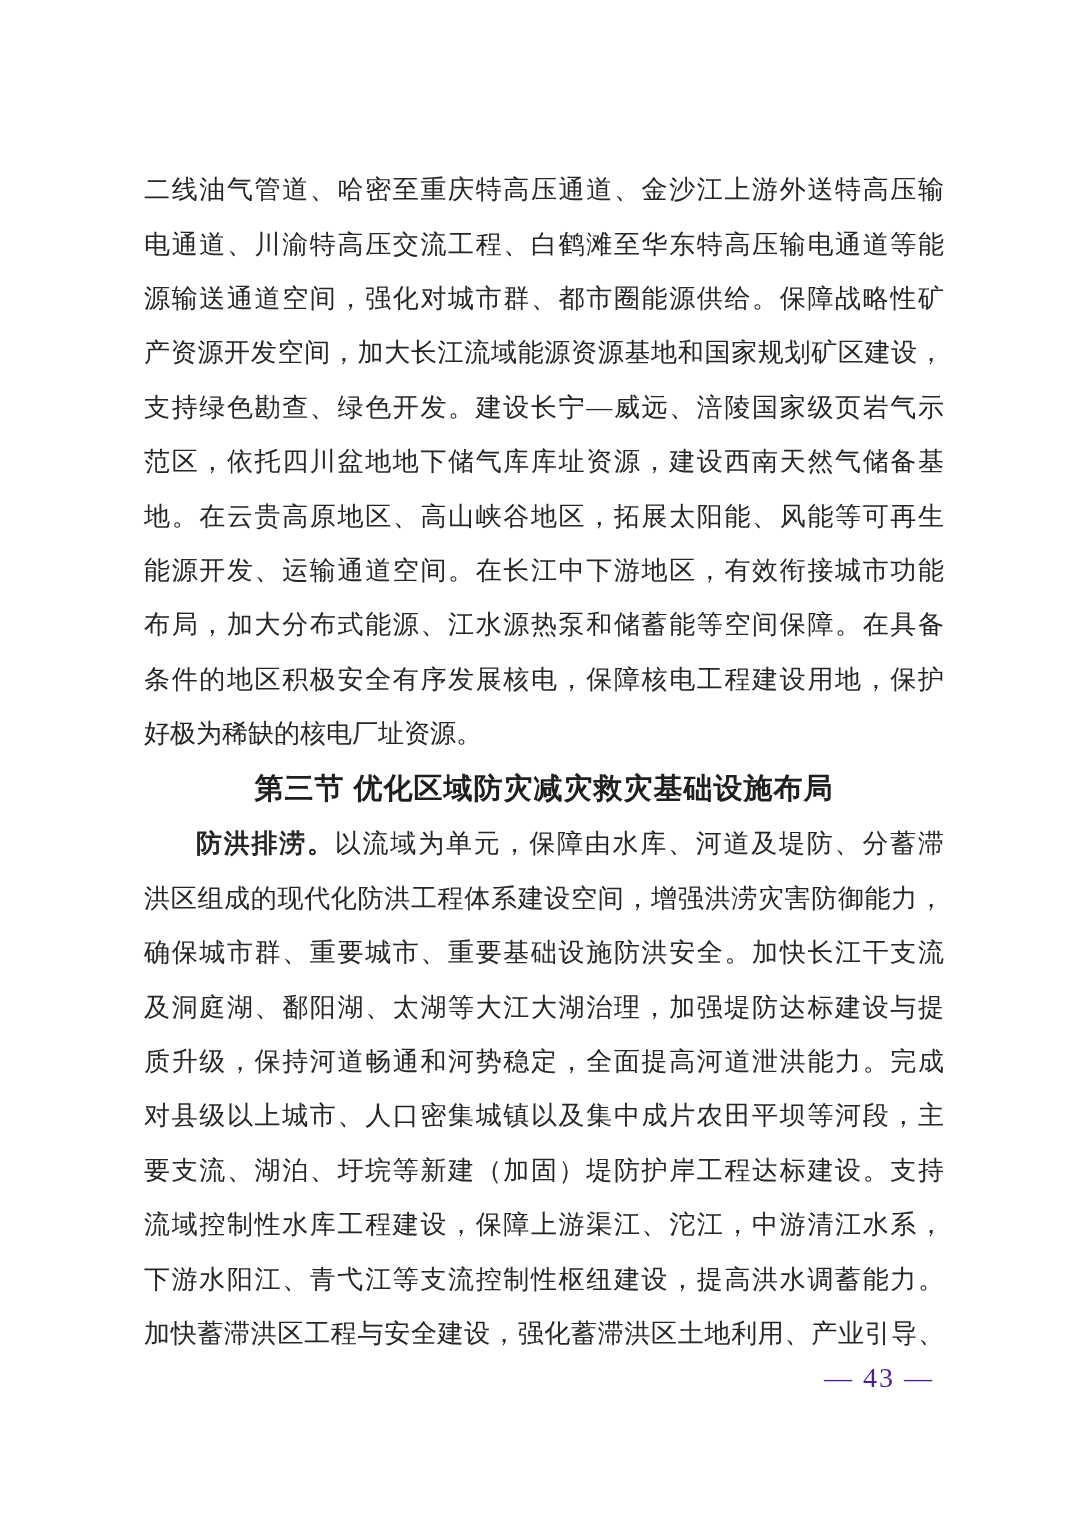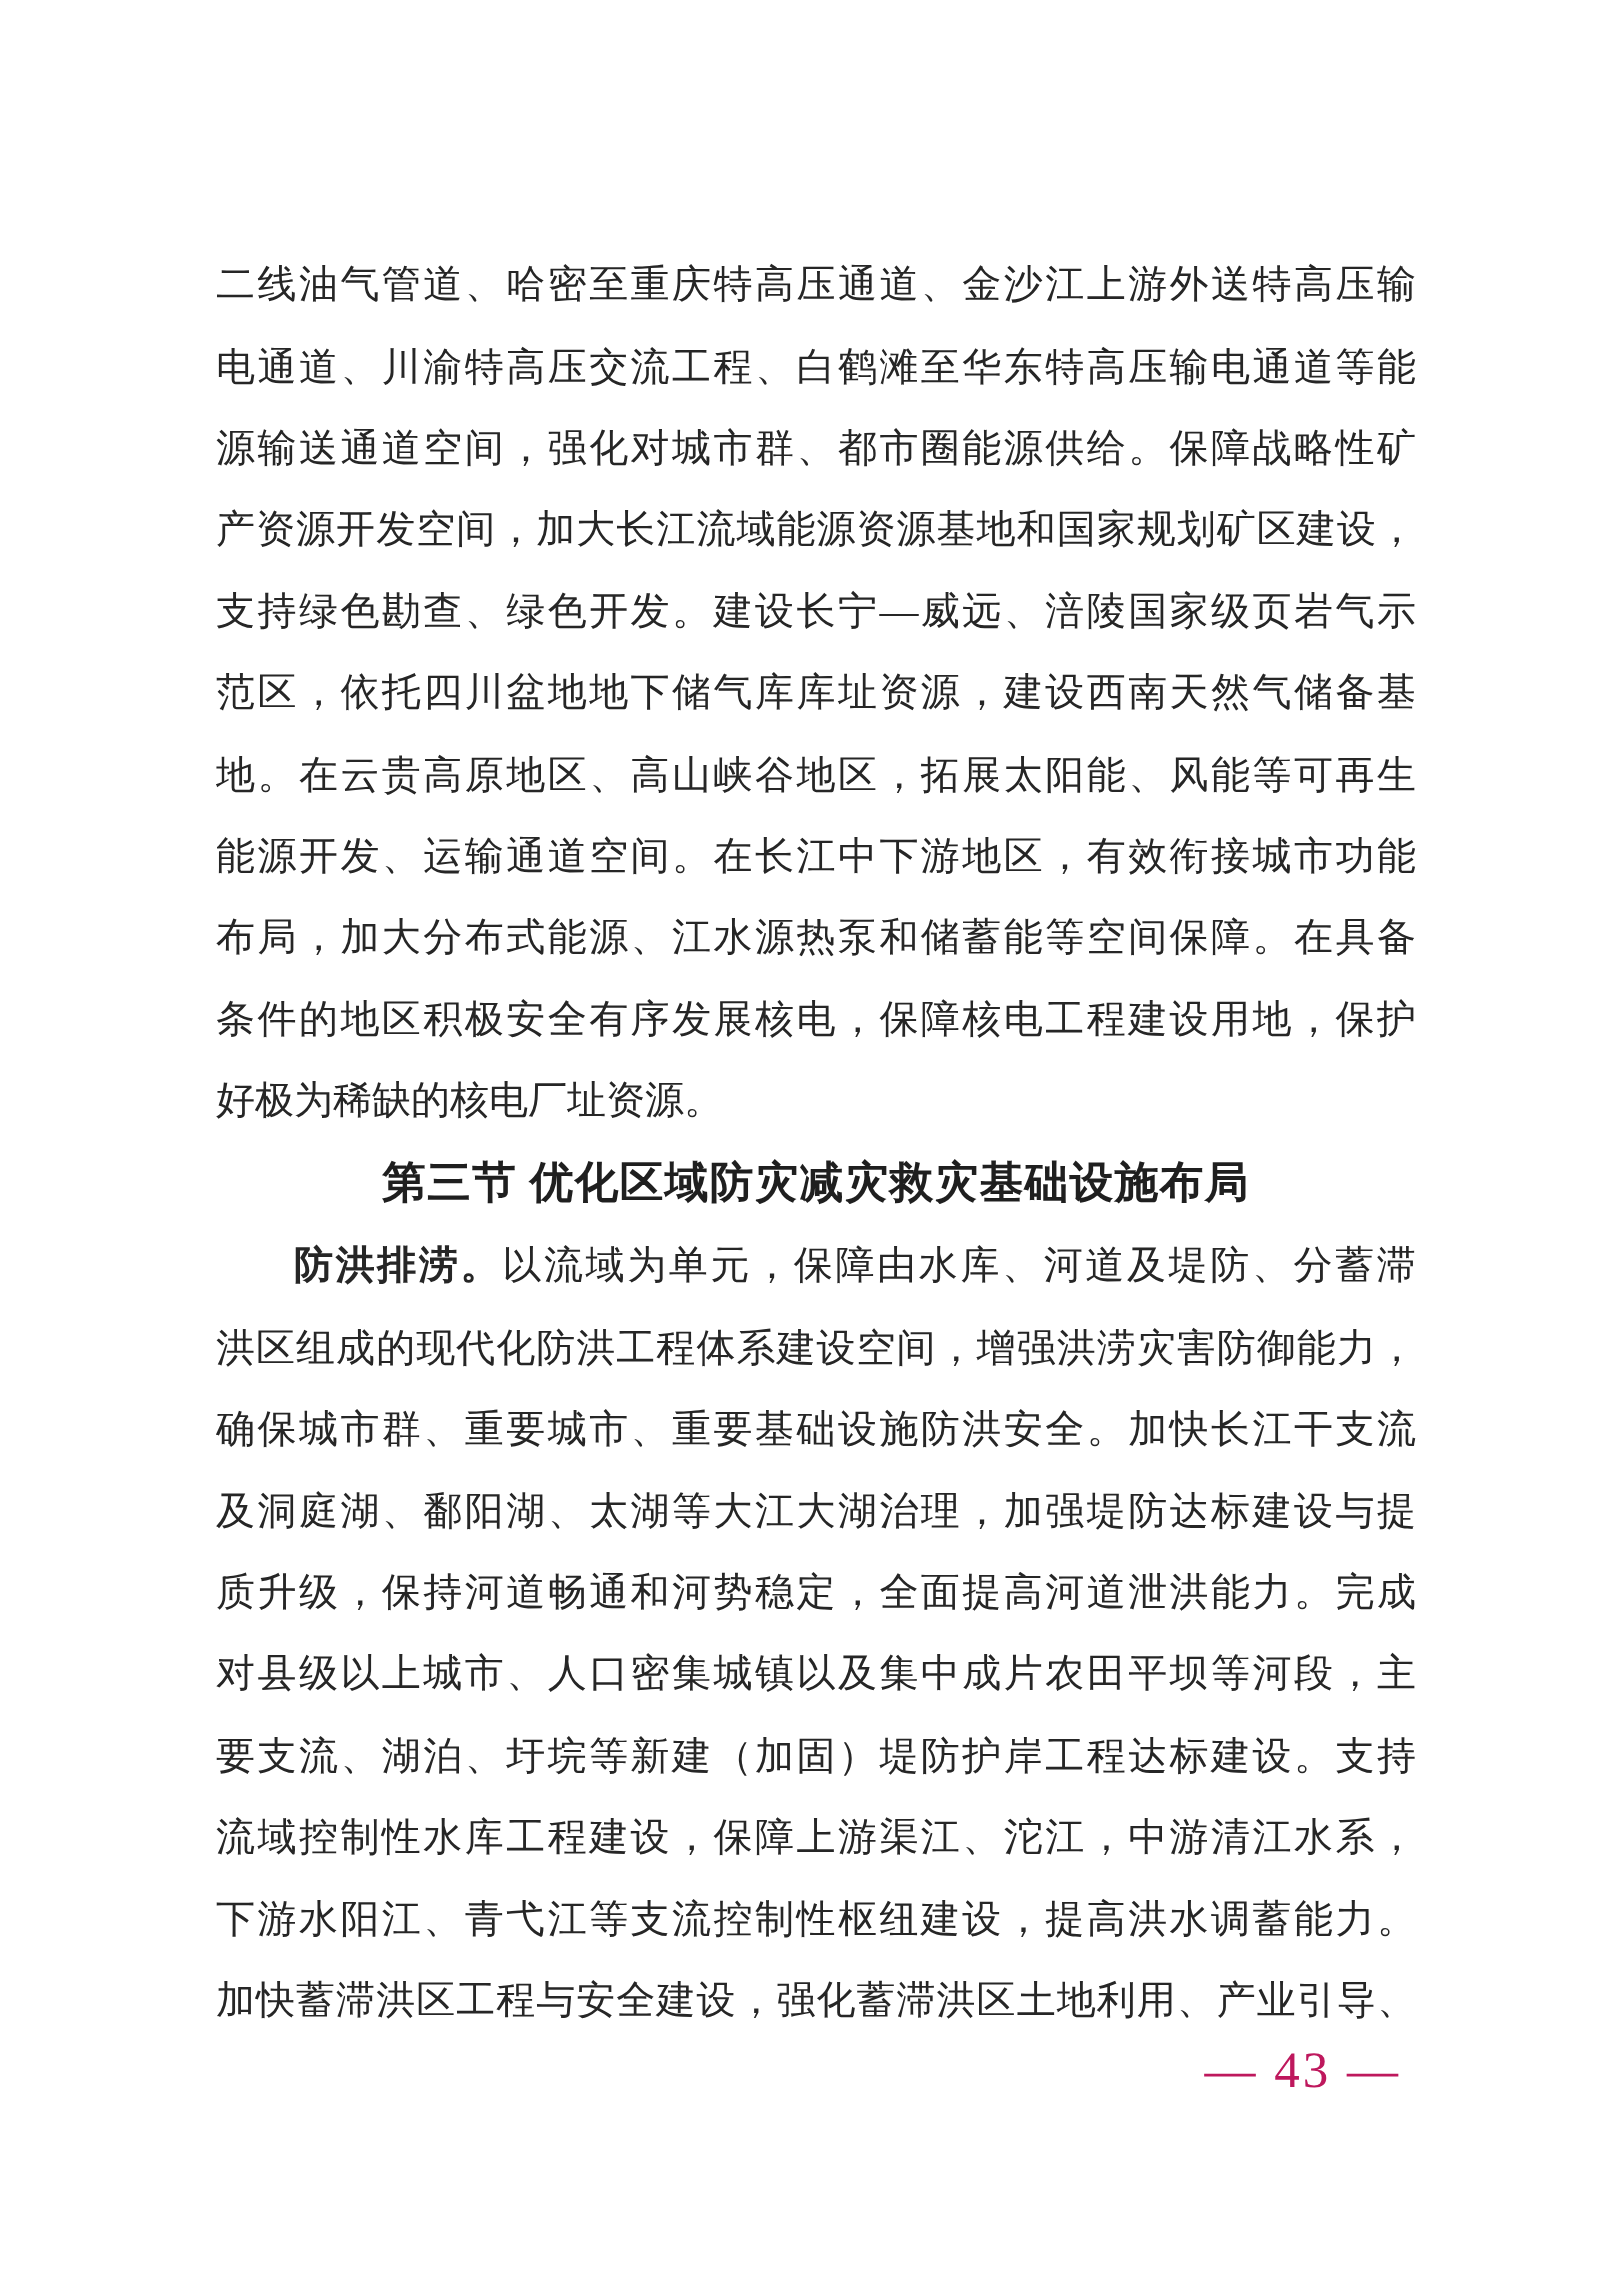"第三节 优化区域防灾减灾救灾基础设施布局" .heading-row { font-family: Liberation Serif, serif -> Liberation Sans, sans-serif }
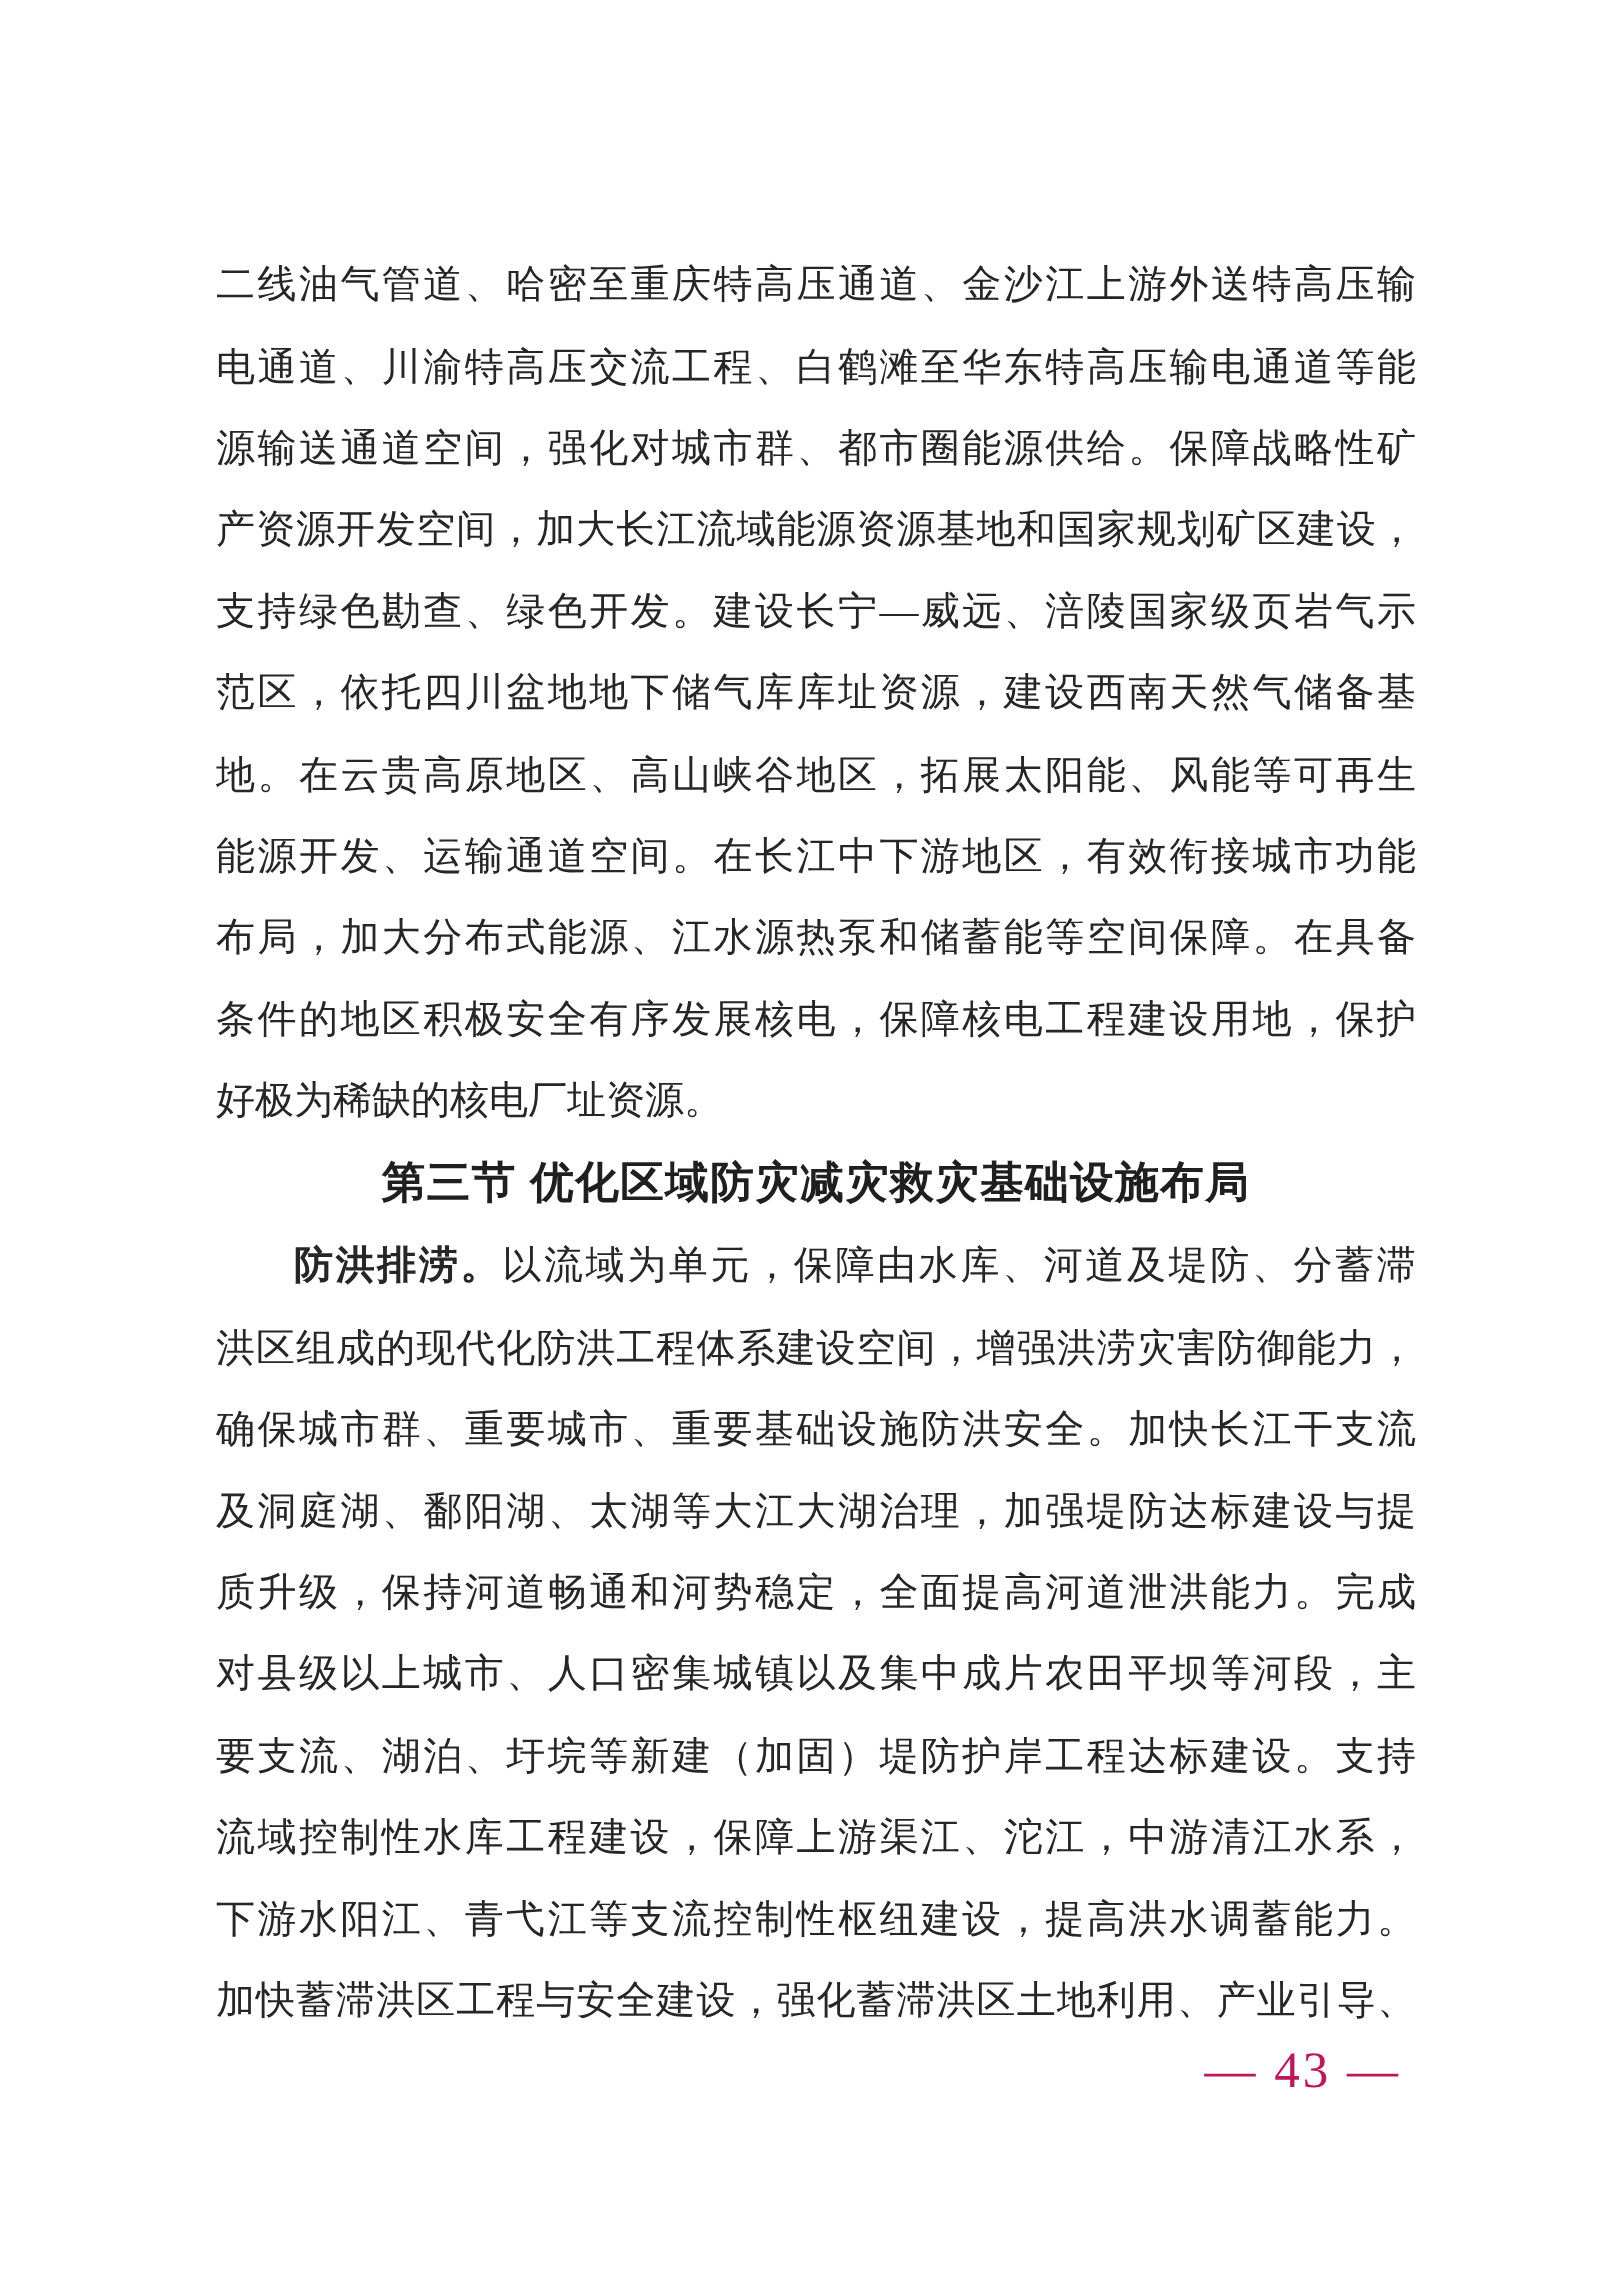"— 43 —" .page-number { color: #be185d -> #4c1d95; font-size: 34px -> 28px }
